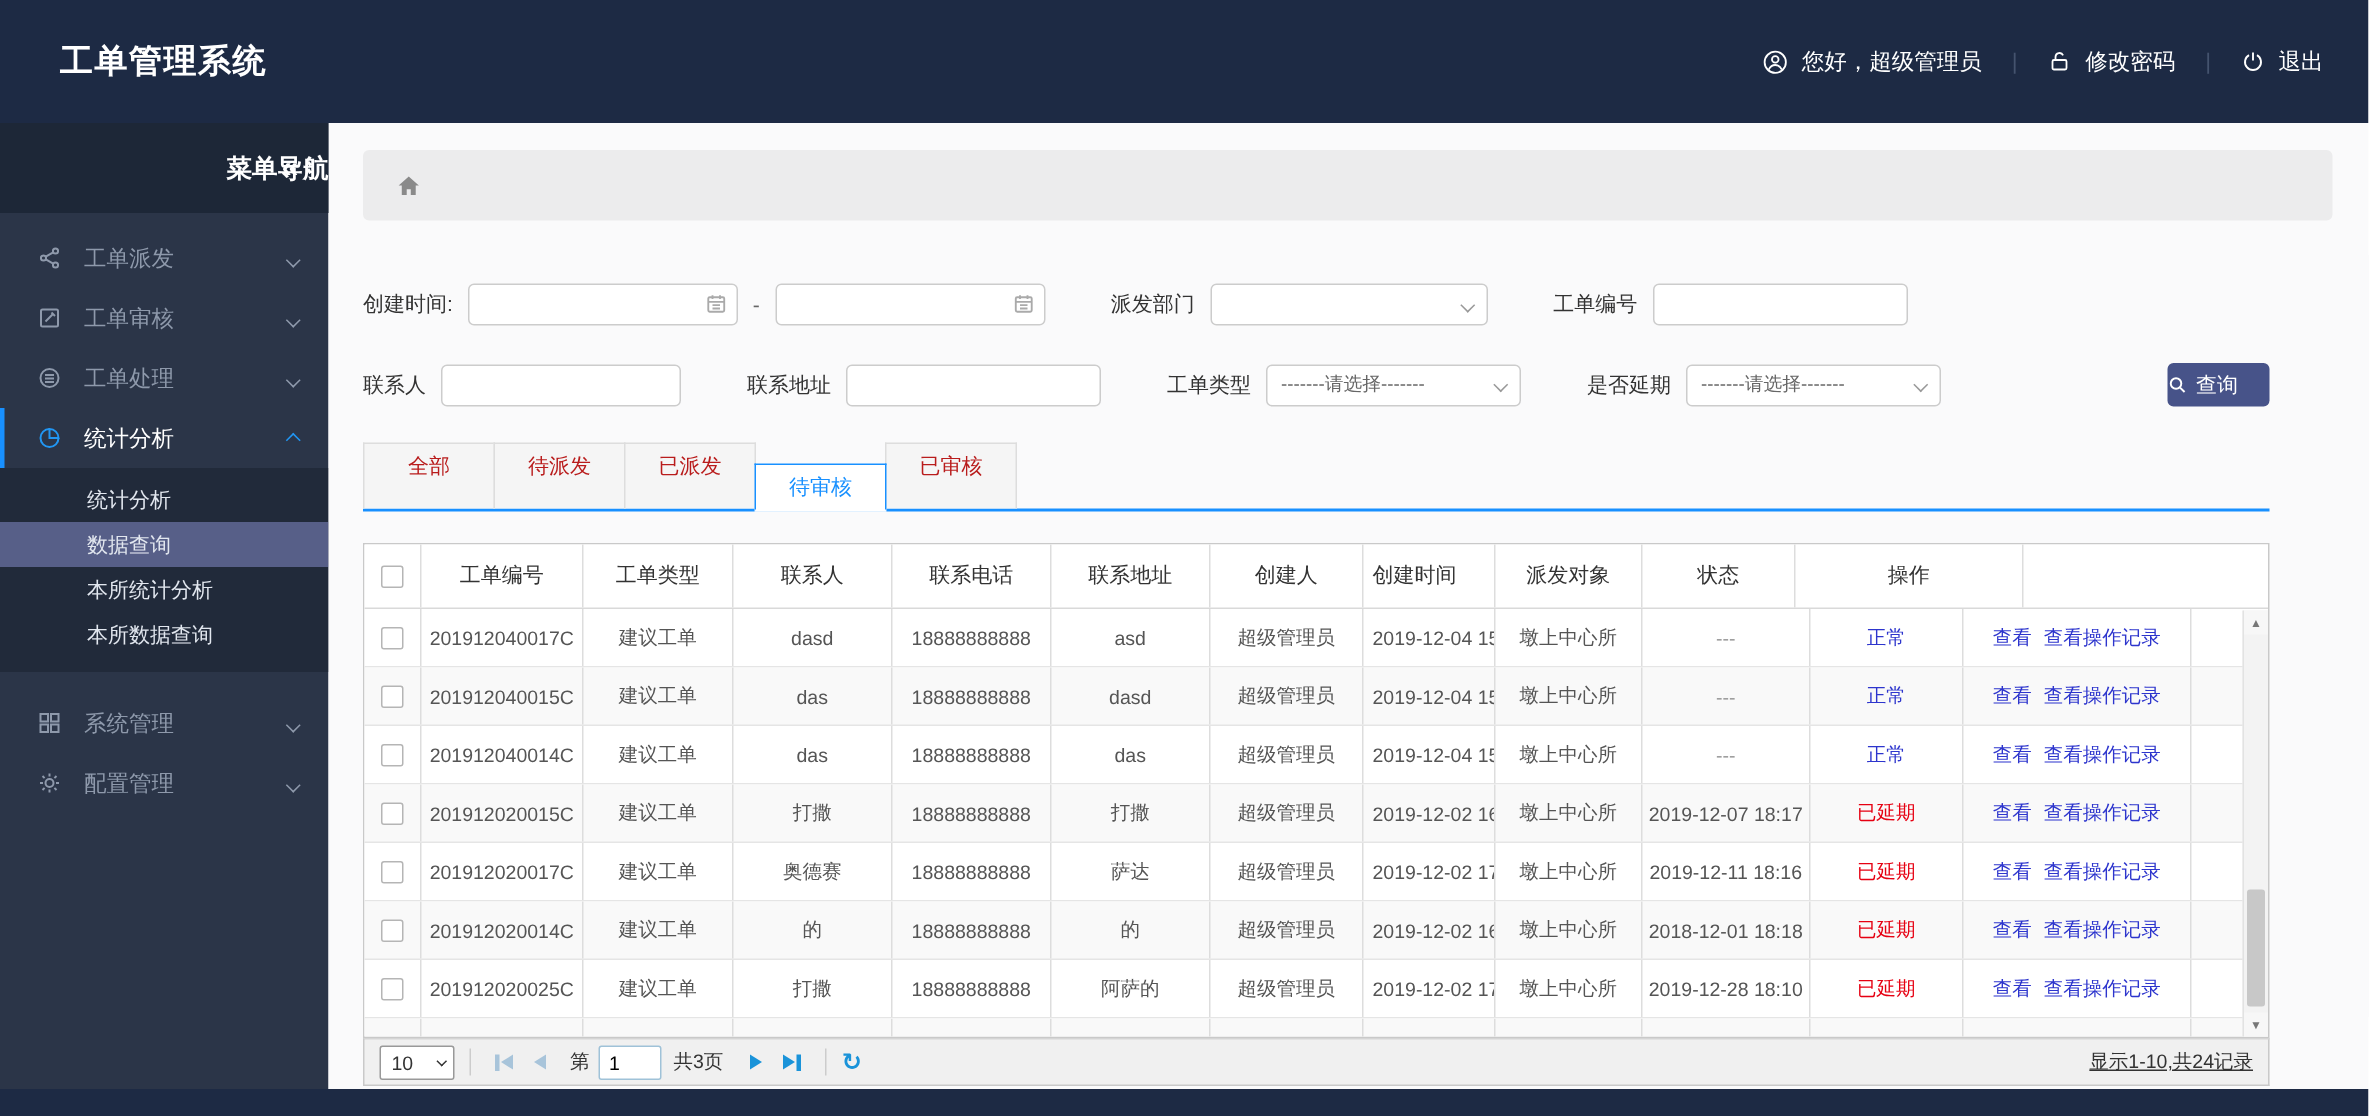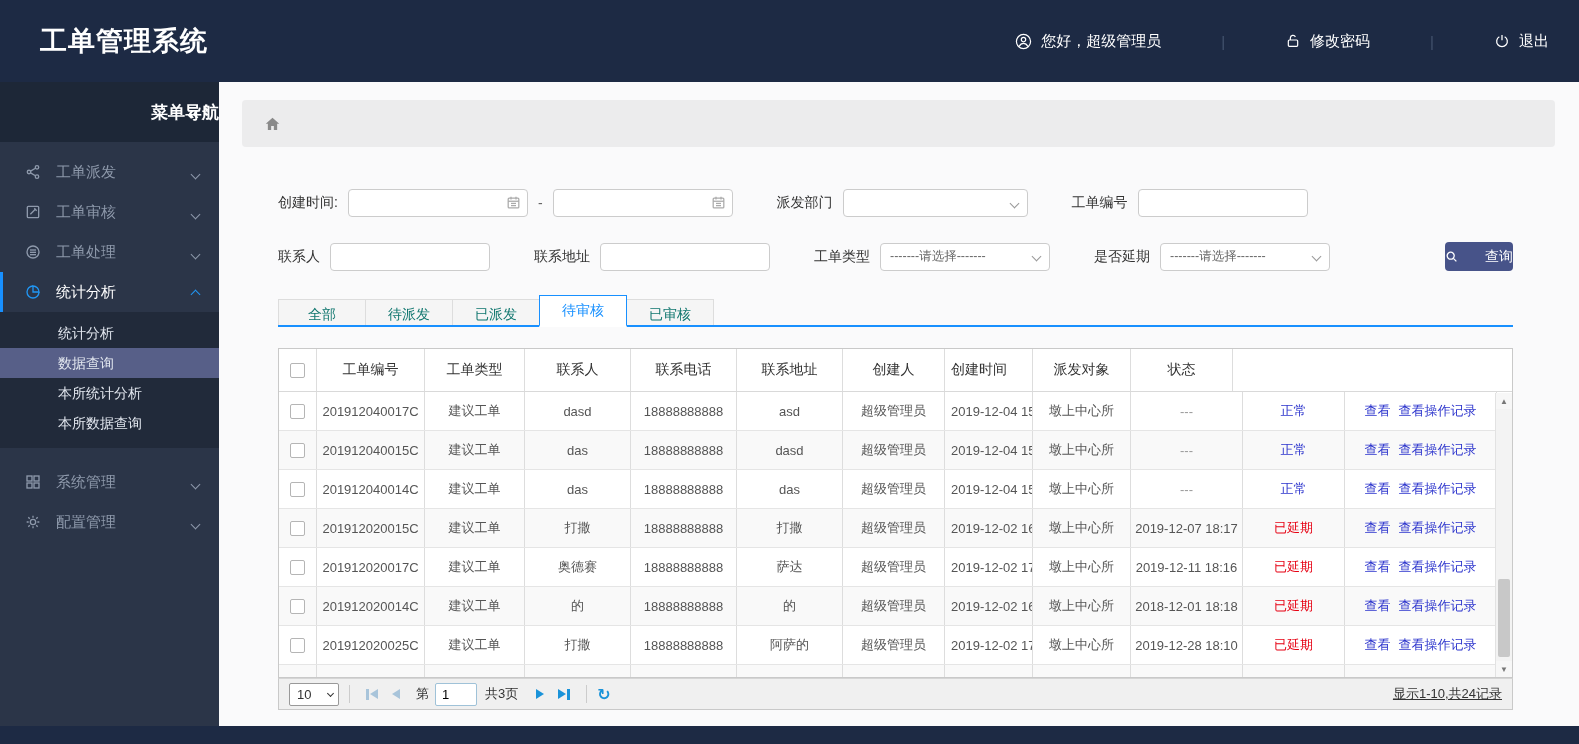"工单管理系统" .brand { font-size: 27px -> 22px }
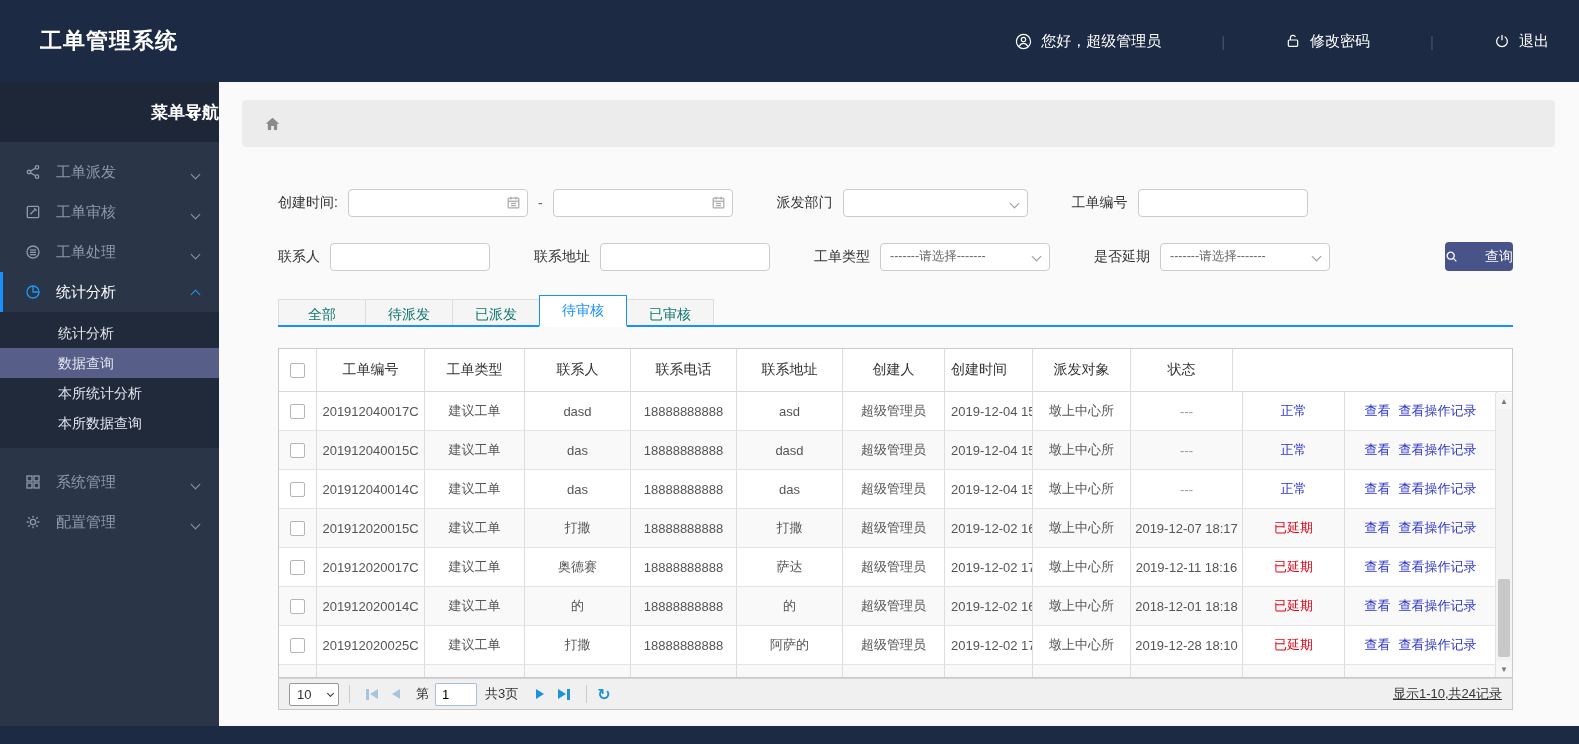"您好，超级管理员" .topbar-right { gap: 40px -> none }
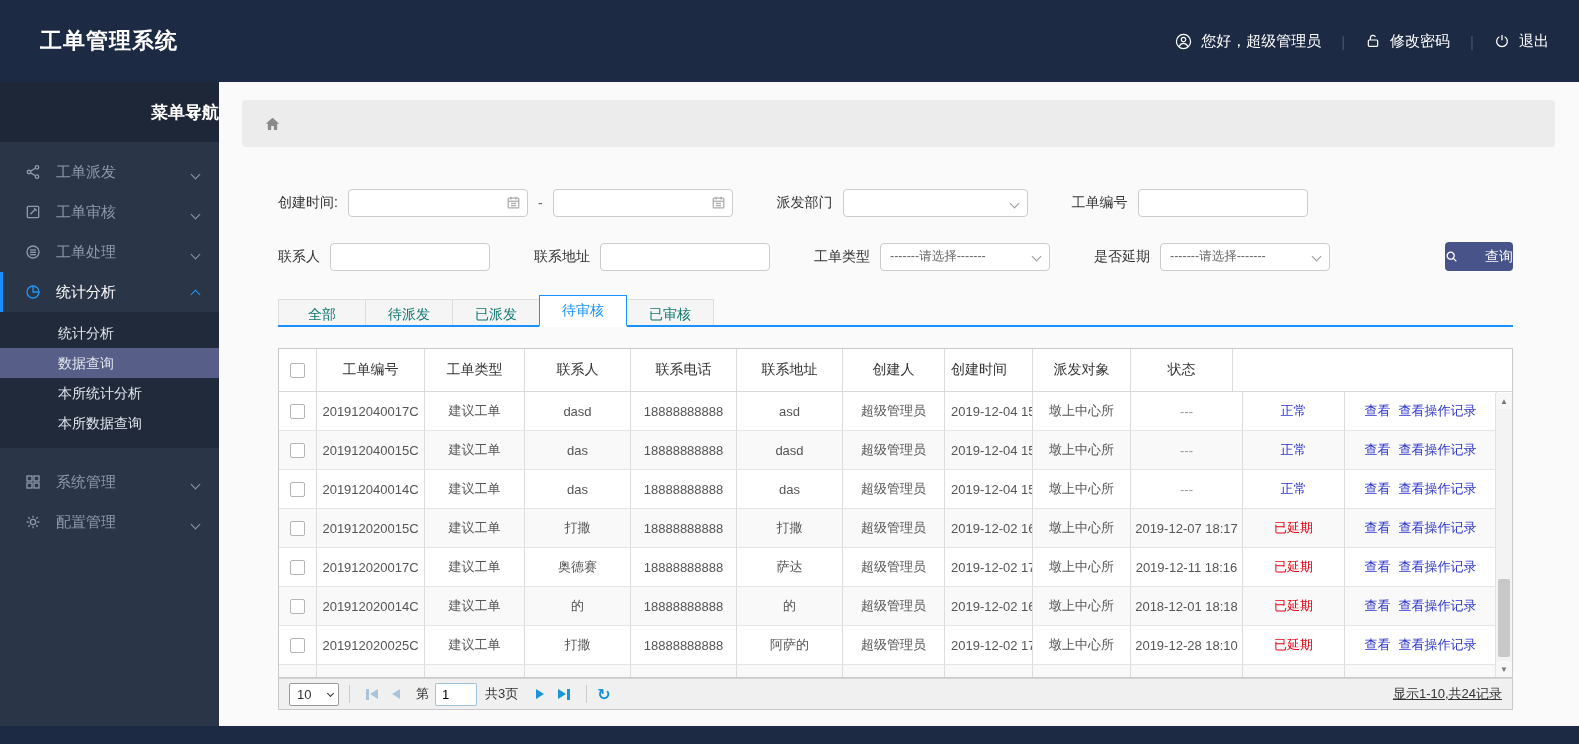"创建时间:" .panel { margin-left: 36px -> none }
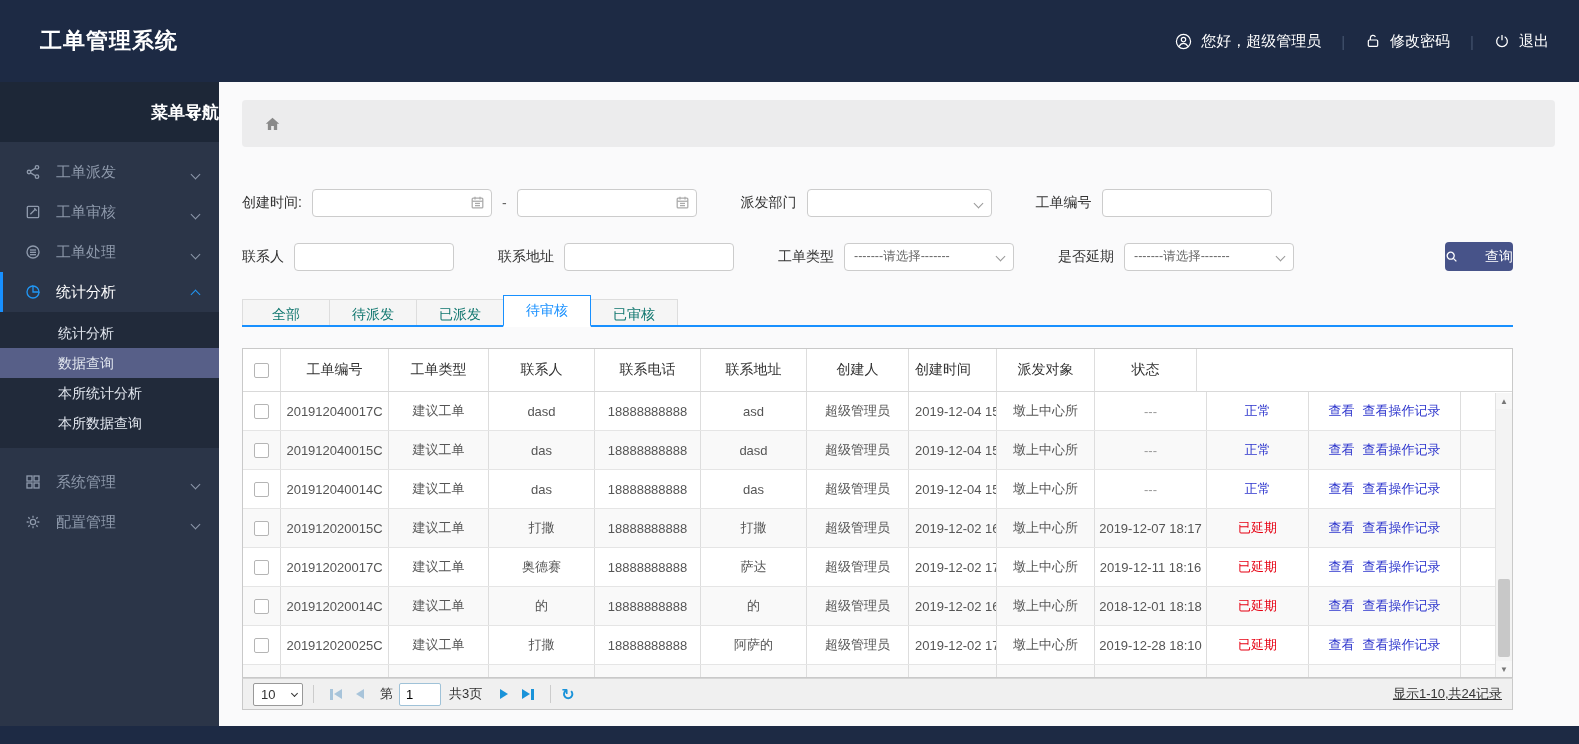"查询" .btn-query { justify-content: space-between -> flex-start }
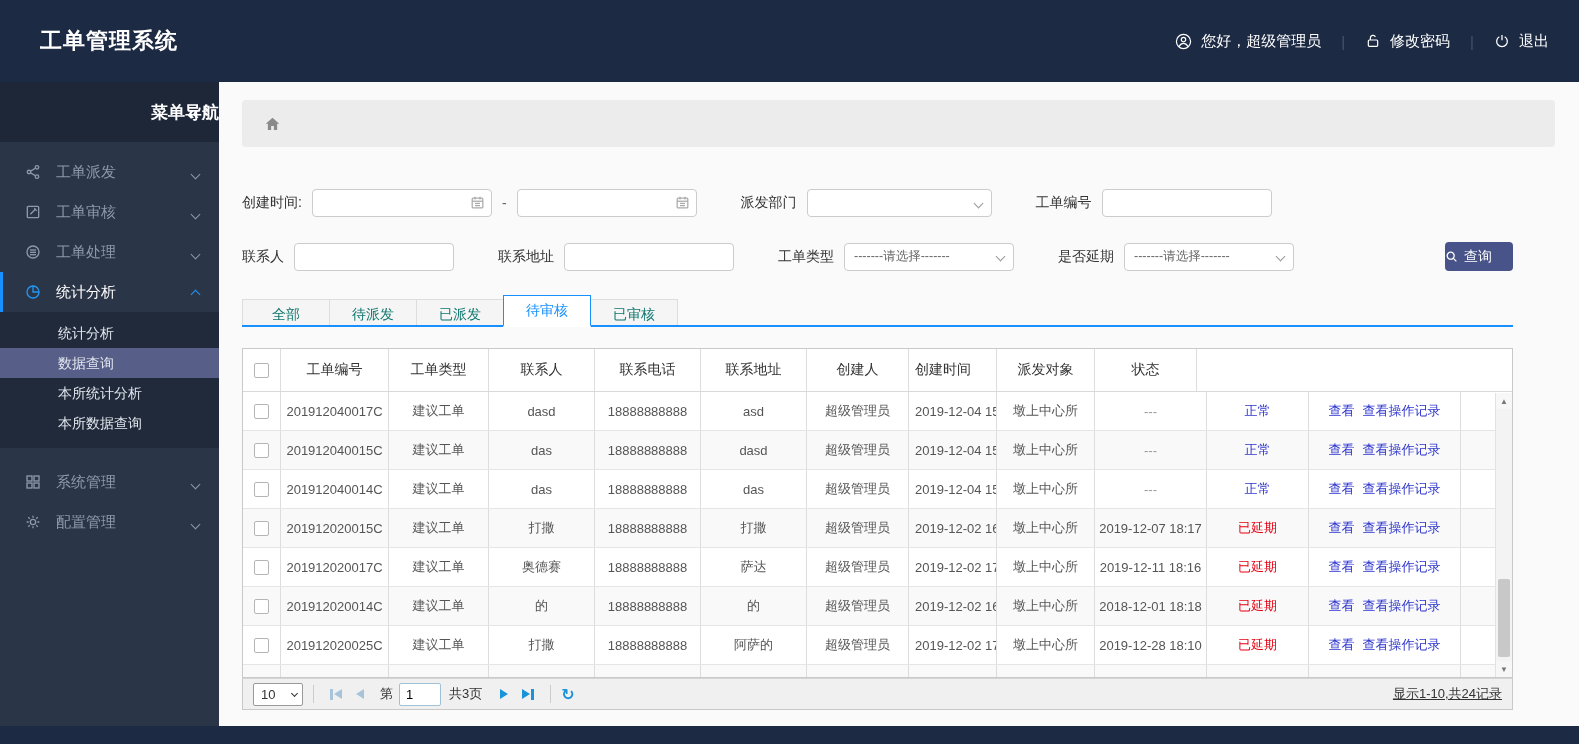"全部" .tab { color: #0f766e -> #b91c1c; height: 26px -> 44px }
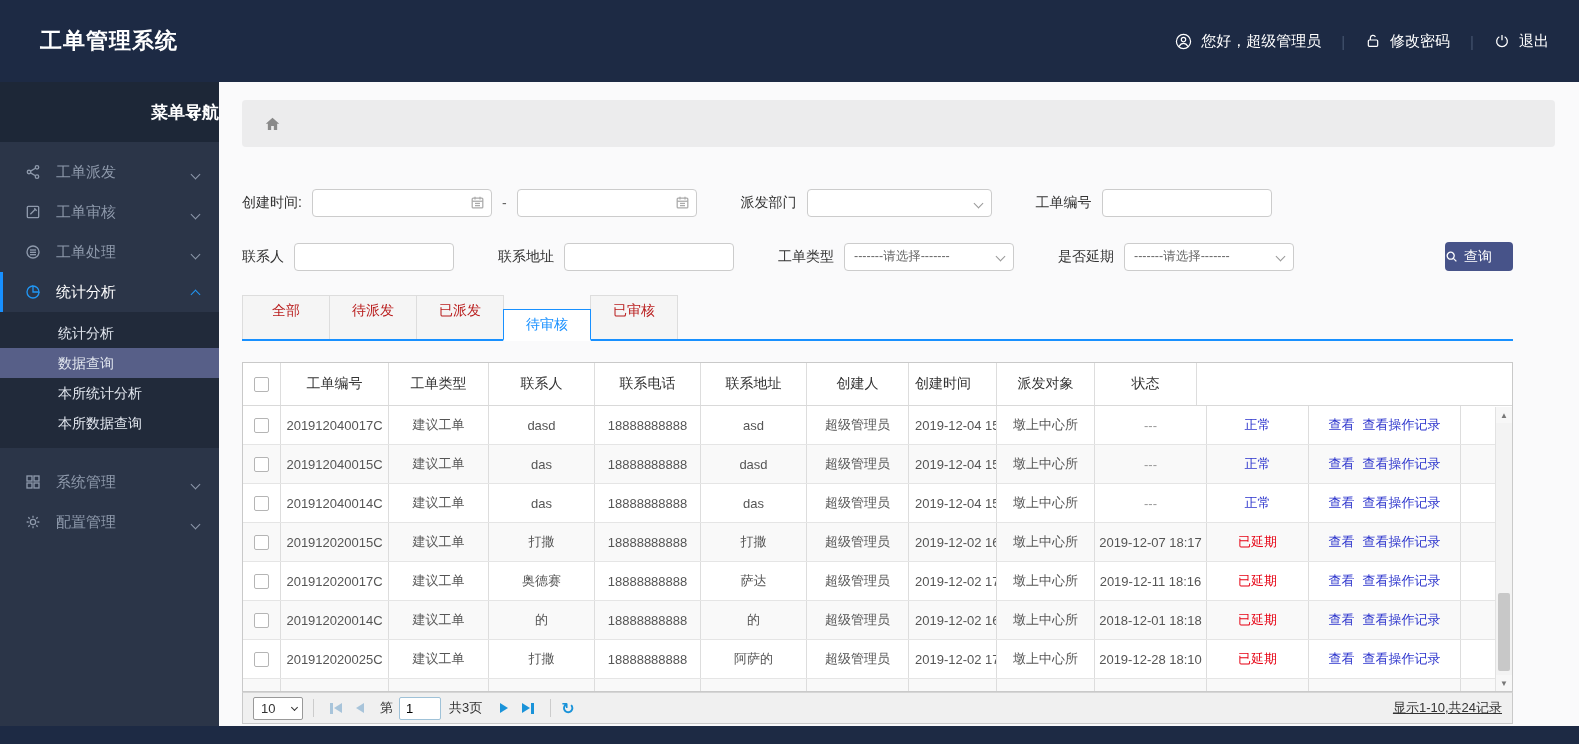"操作" div.th { html: none -> <div>操作</div> }
